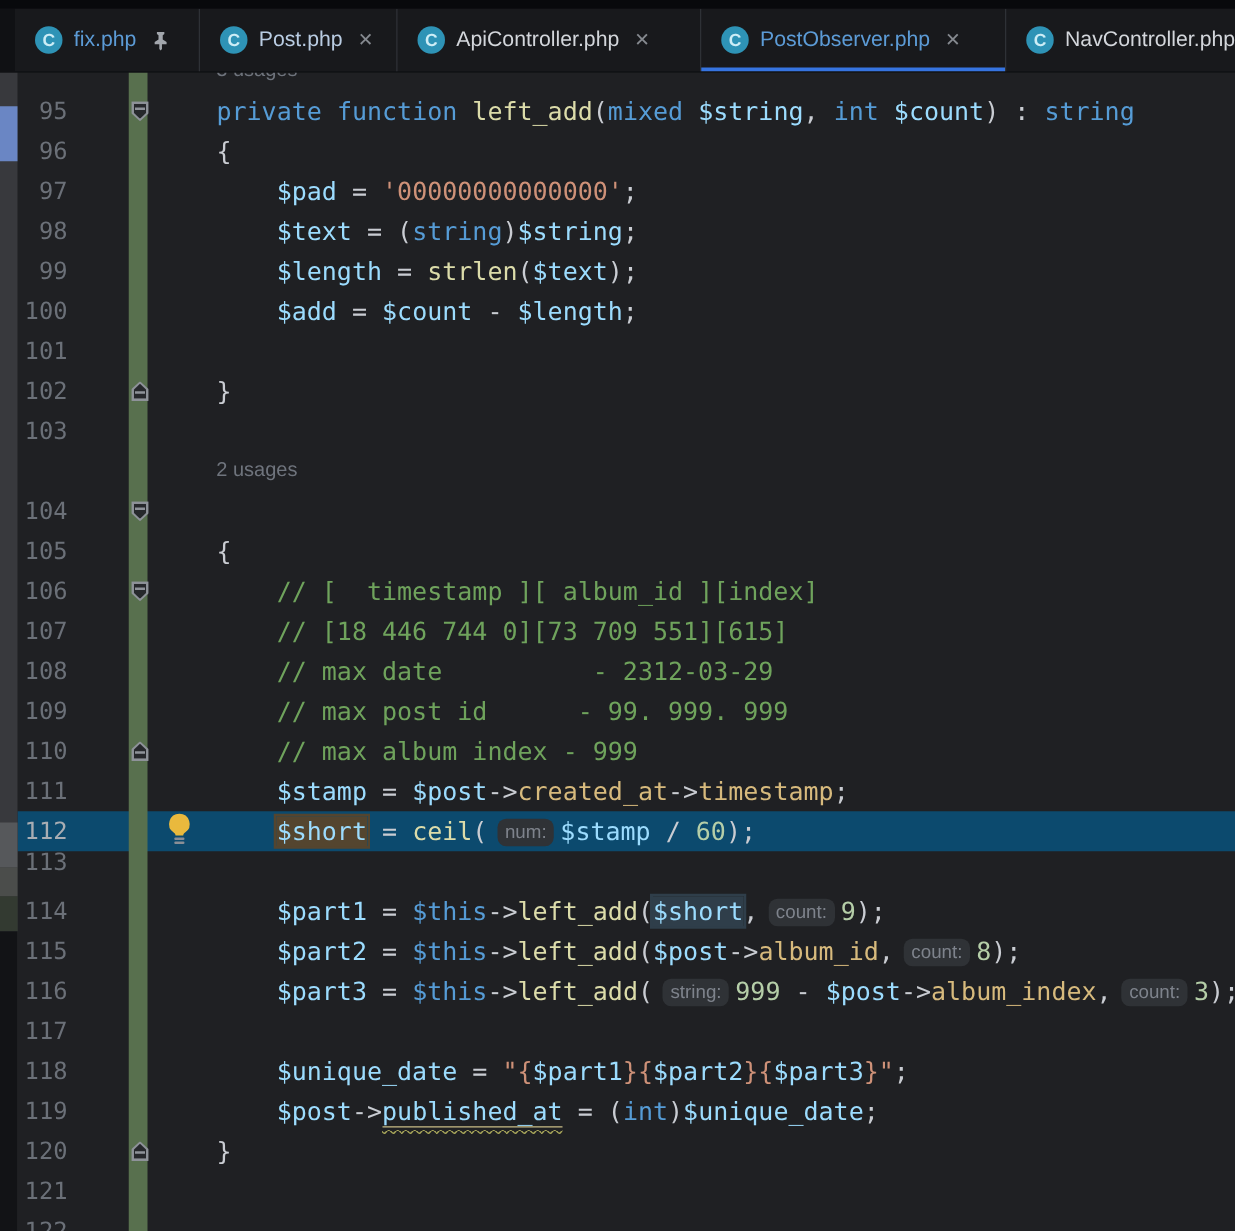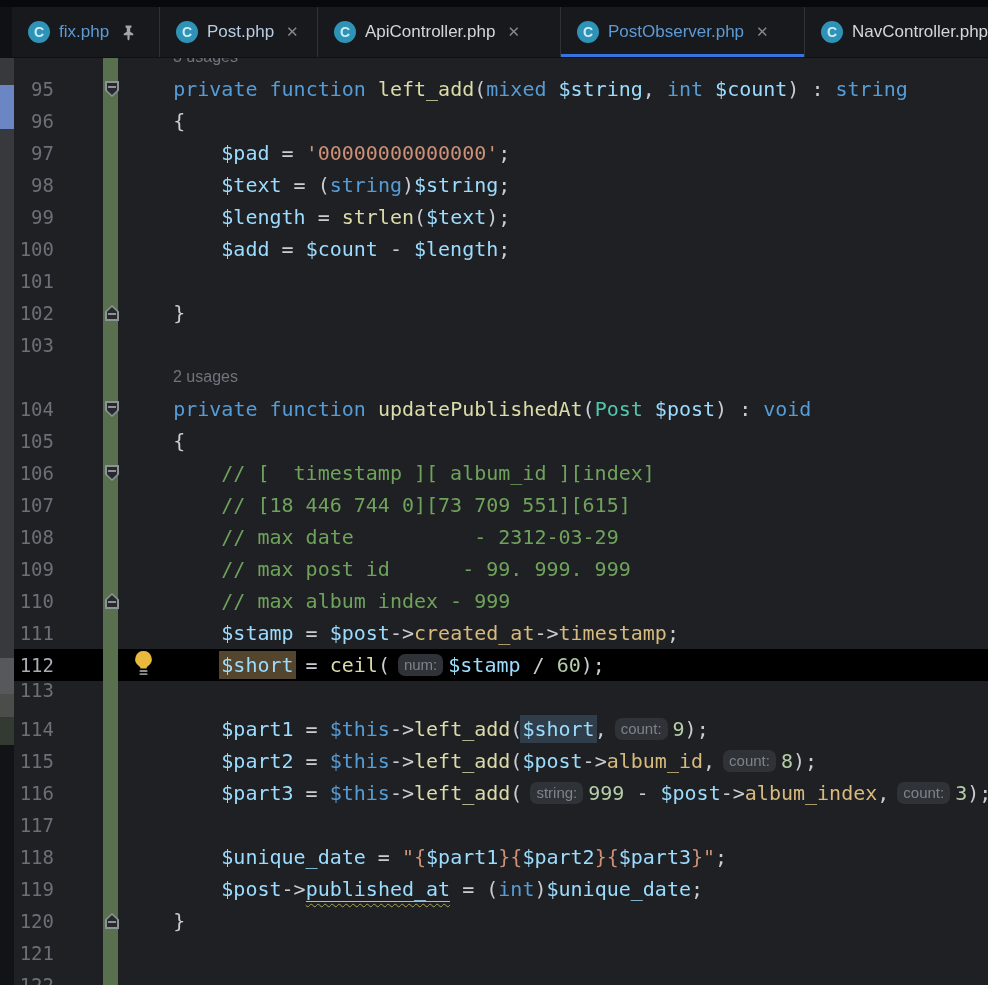"private function updatePublishedAt(Post" div.code { html: <div><span> </span><span>private</span><span> </span><span>function</span><span> </span><span>updatePublishedAt</span><span>(</span><span>Post</span><span> </span><span>$post</span><span>) : </span><span>void</span></div> -> none }
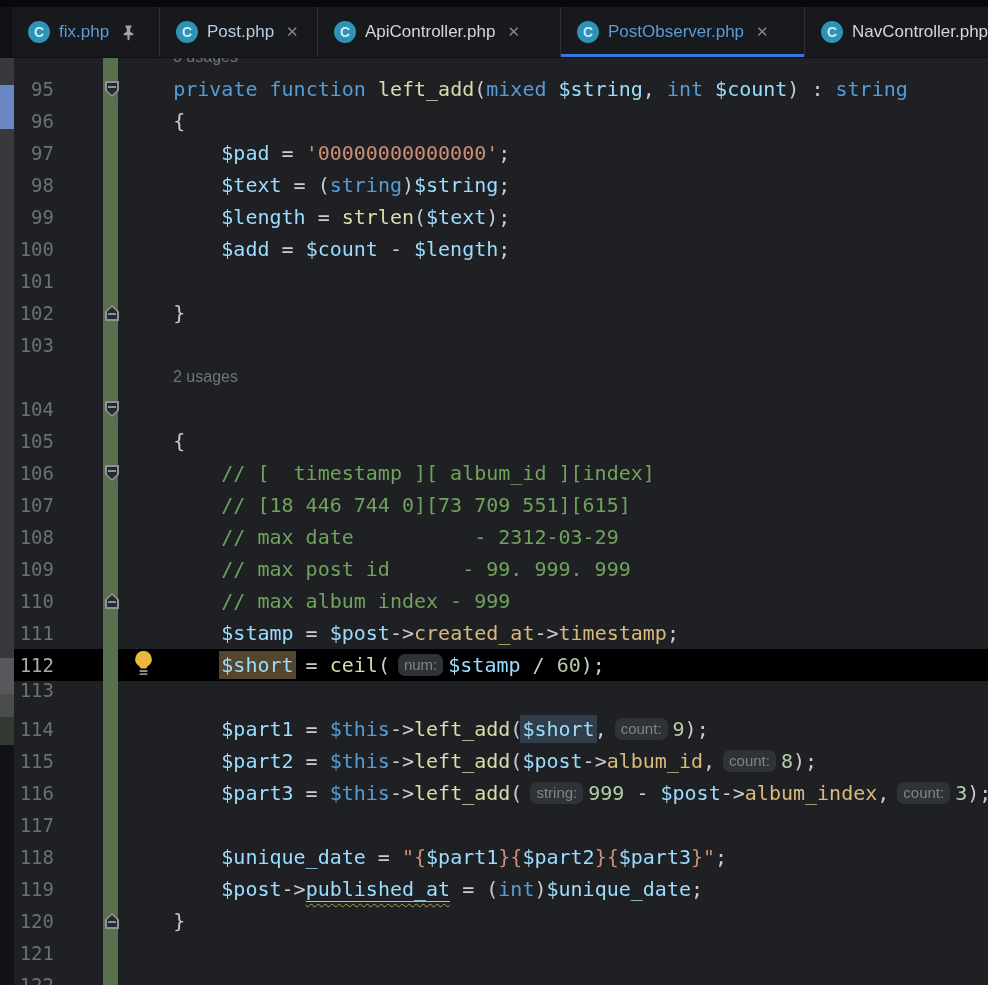"112" .row.cur { background: #000000 -> #0c4a6e }
